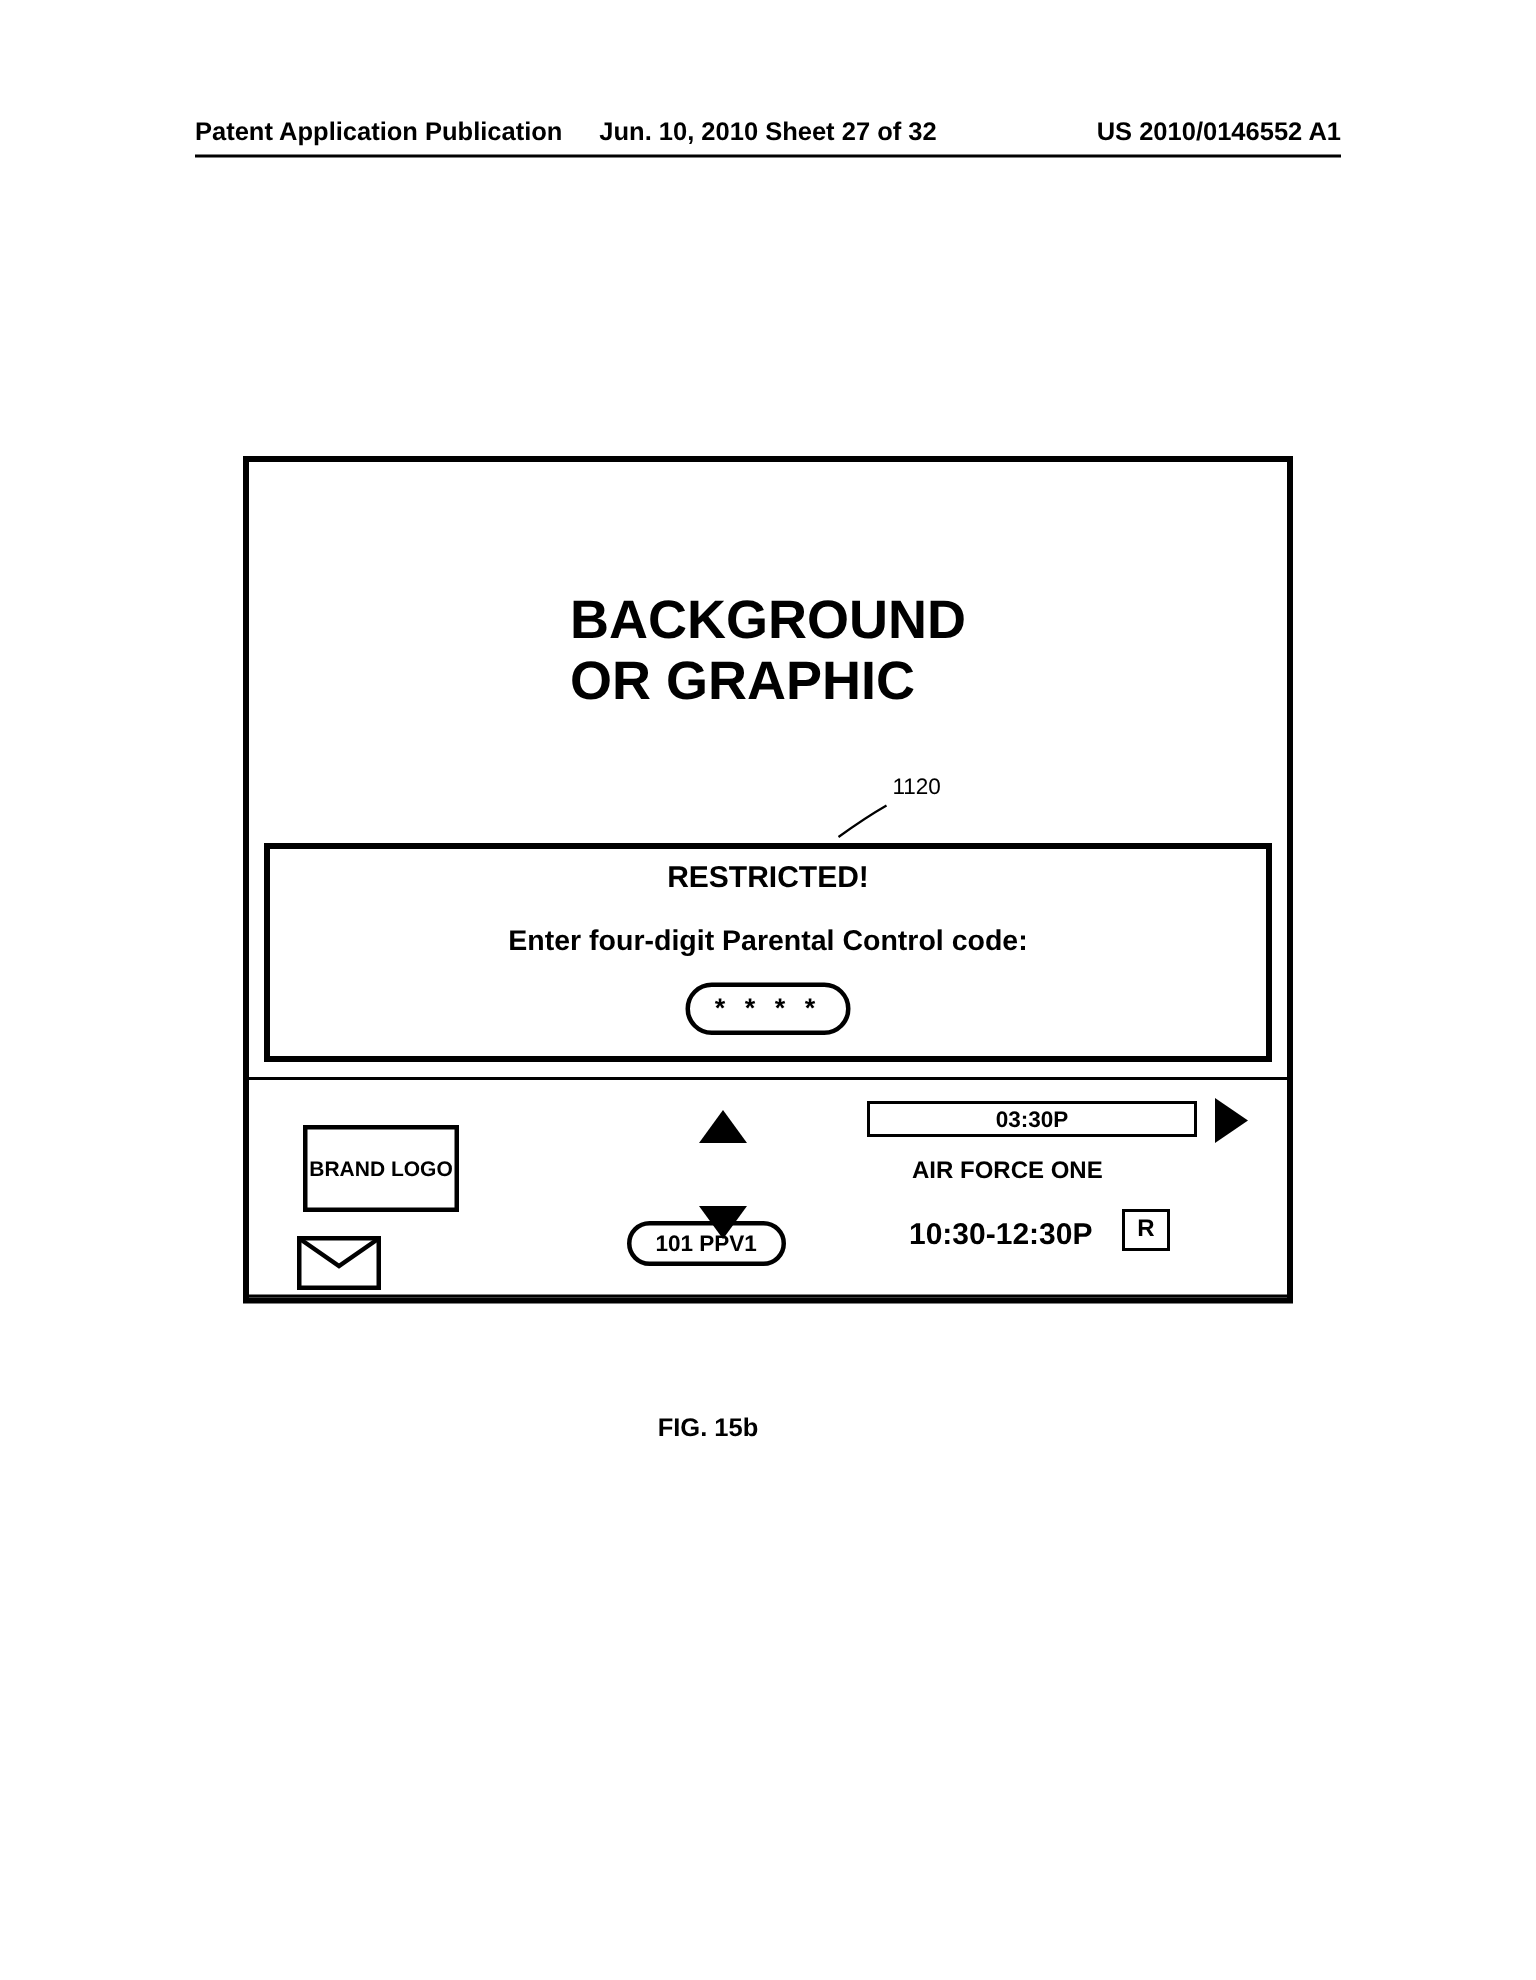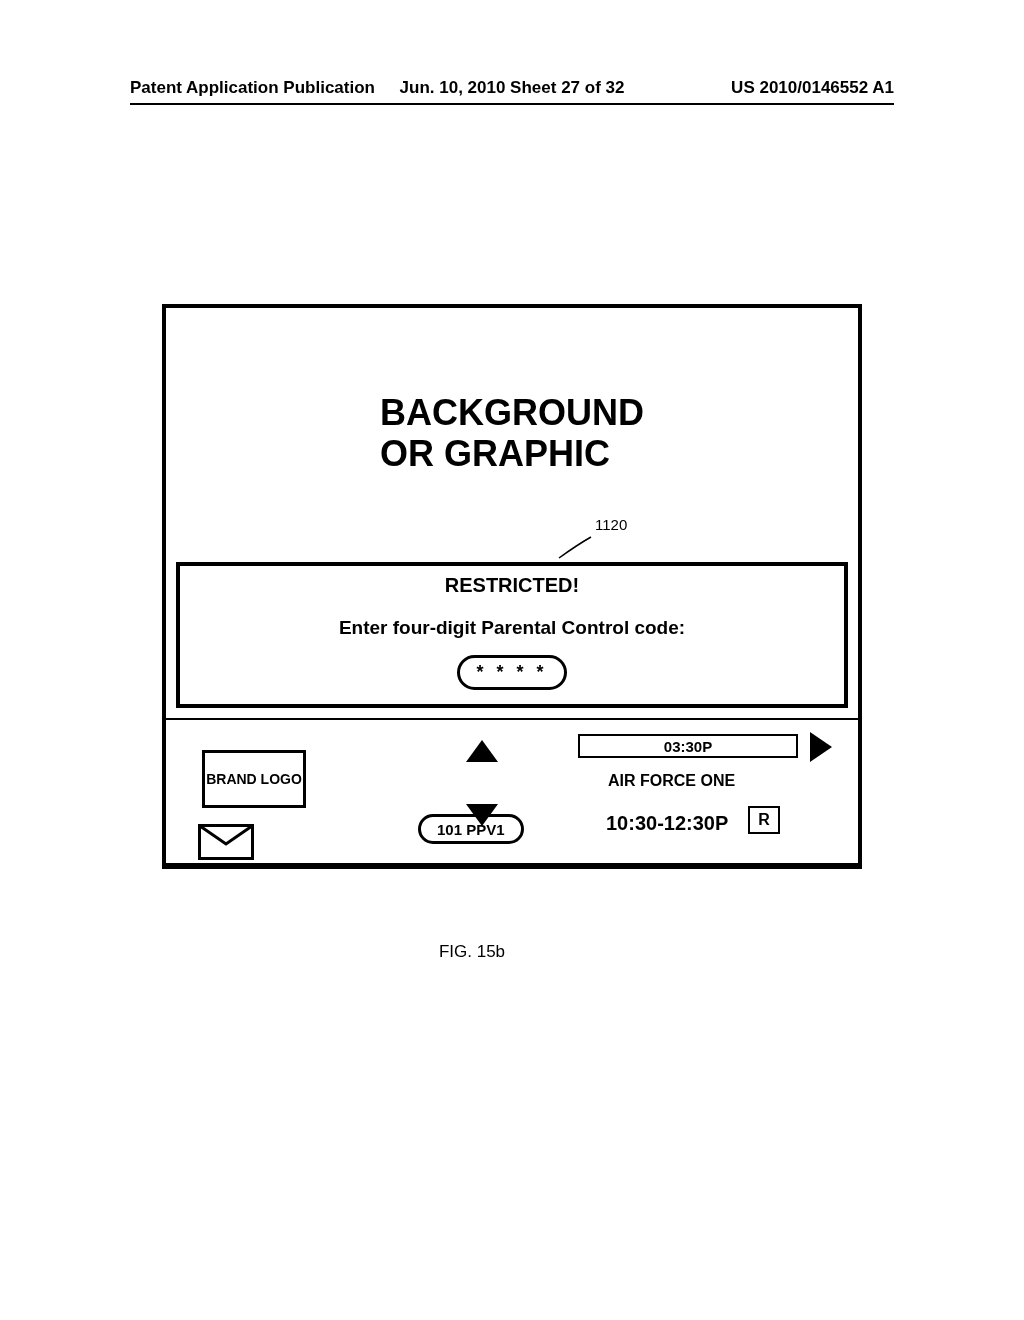"FIG. 15b" .figure-caption { font-weight: 400 -> 700 }
